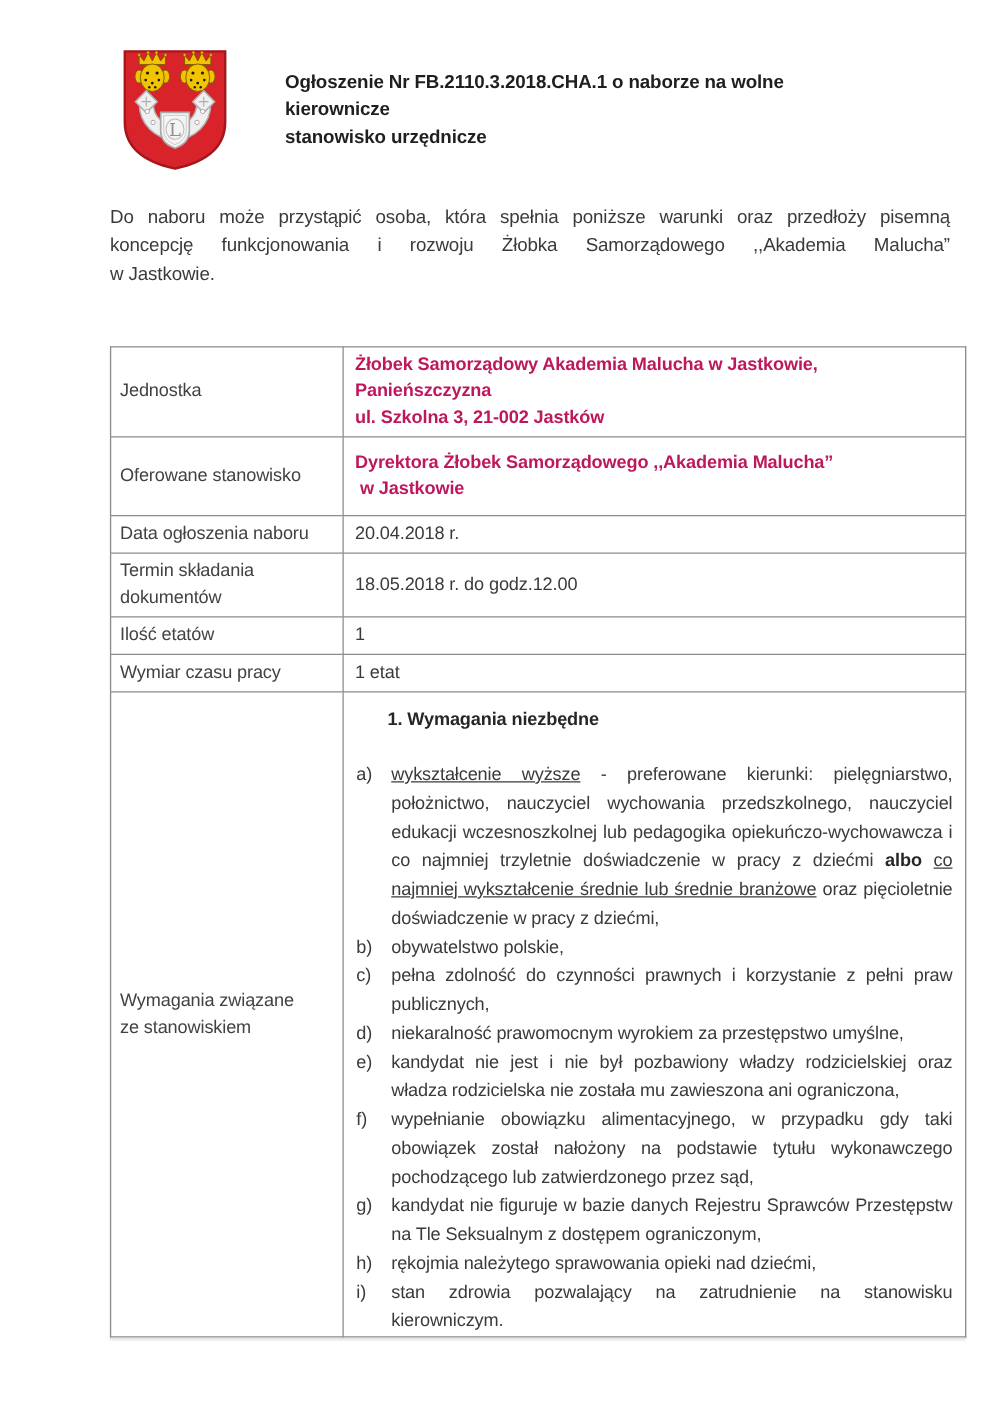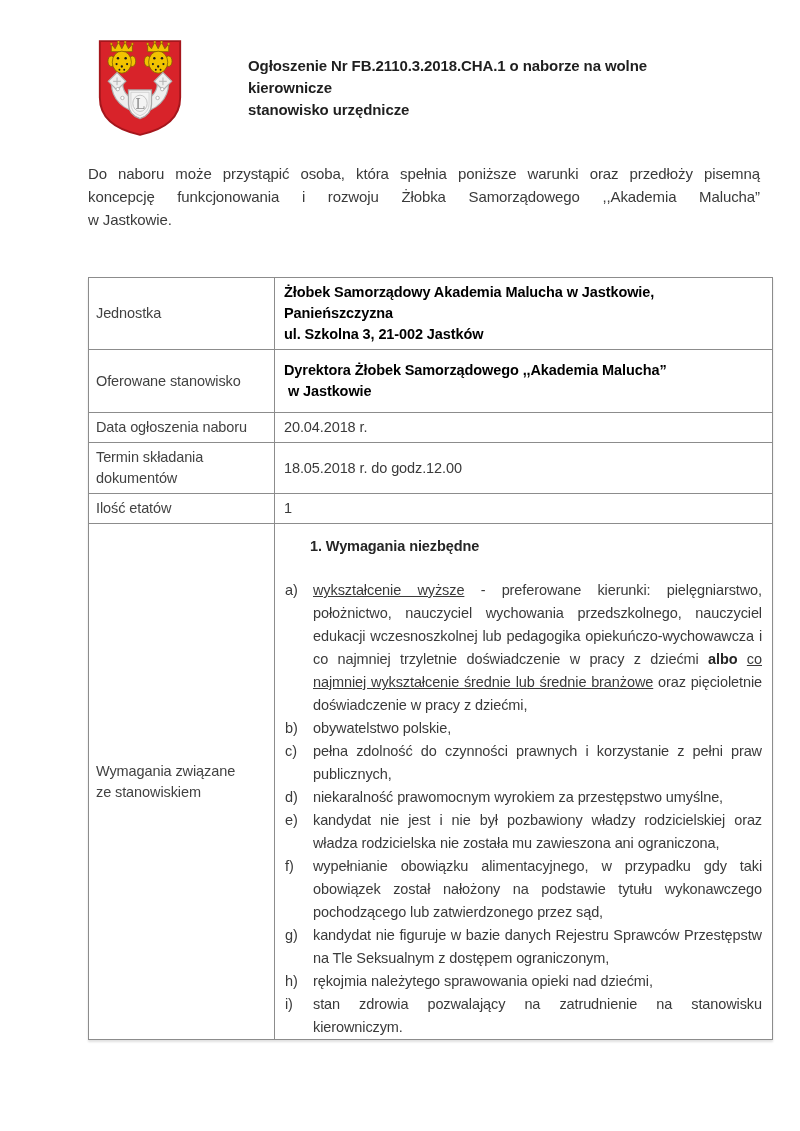"Ogłoszenie Nr FB.2110.3.2018.CHA.1 o" .doc-title { left: 248px -> 228px }
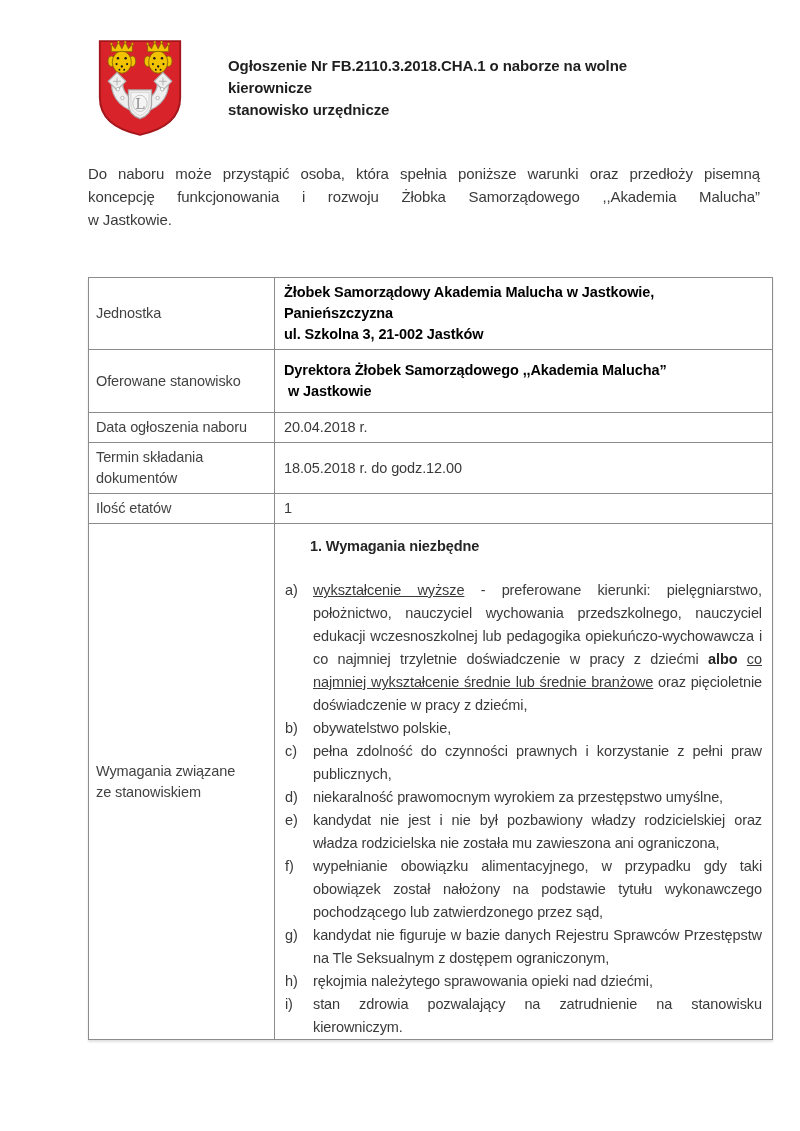"Żłobek Samorządowy Akademia Malucha w" td.val.bold { color: #000000 -> #be185d }
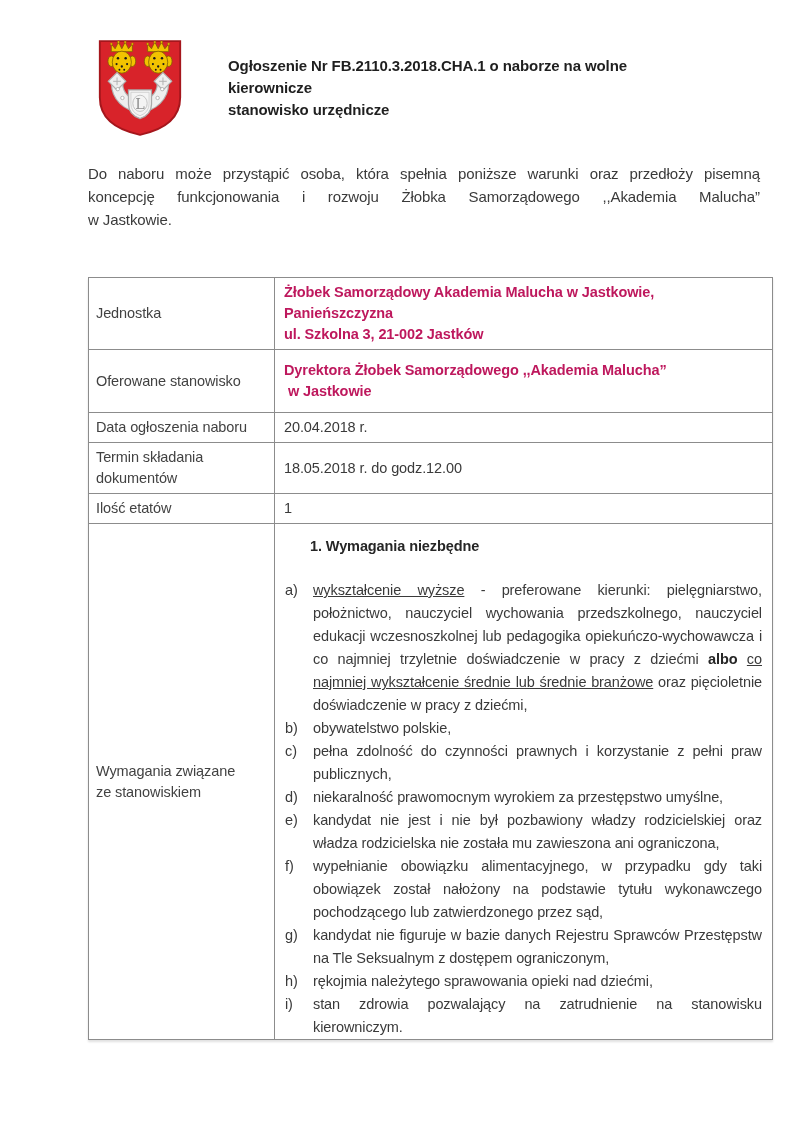"Wymiar czasu pracy" tr.row-5 { html: none -> <tr> <td>Wymiar czasu pracy</td> <td> <span>1 etat</span> </td> </tr> }
